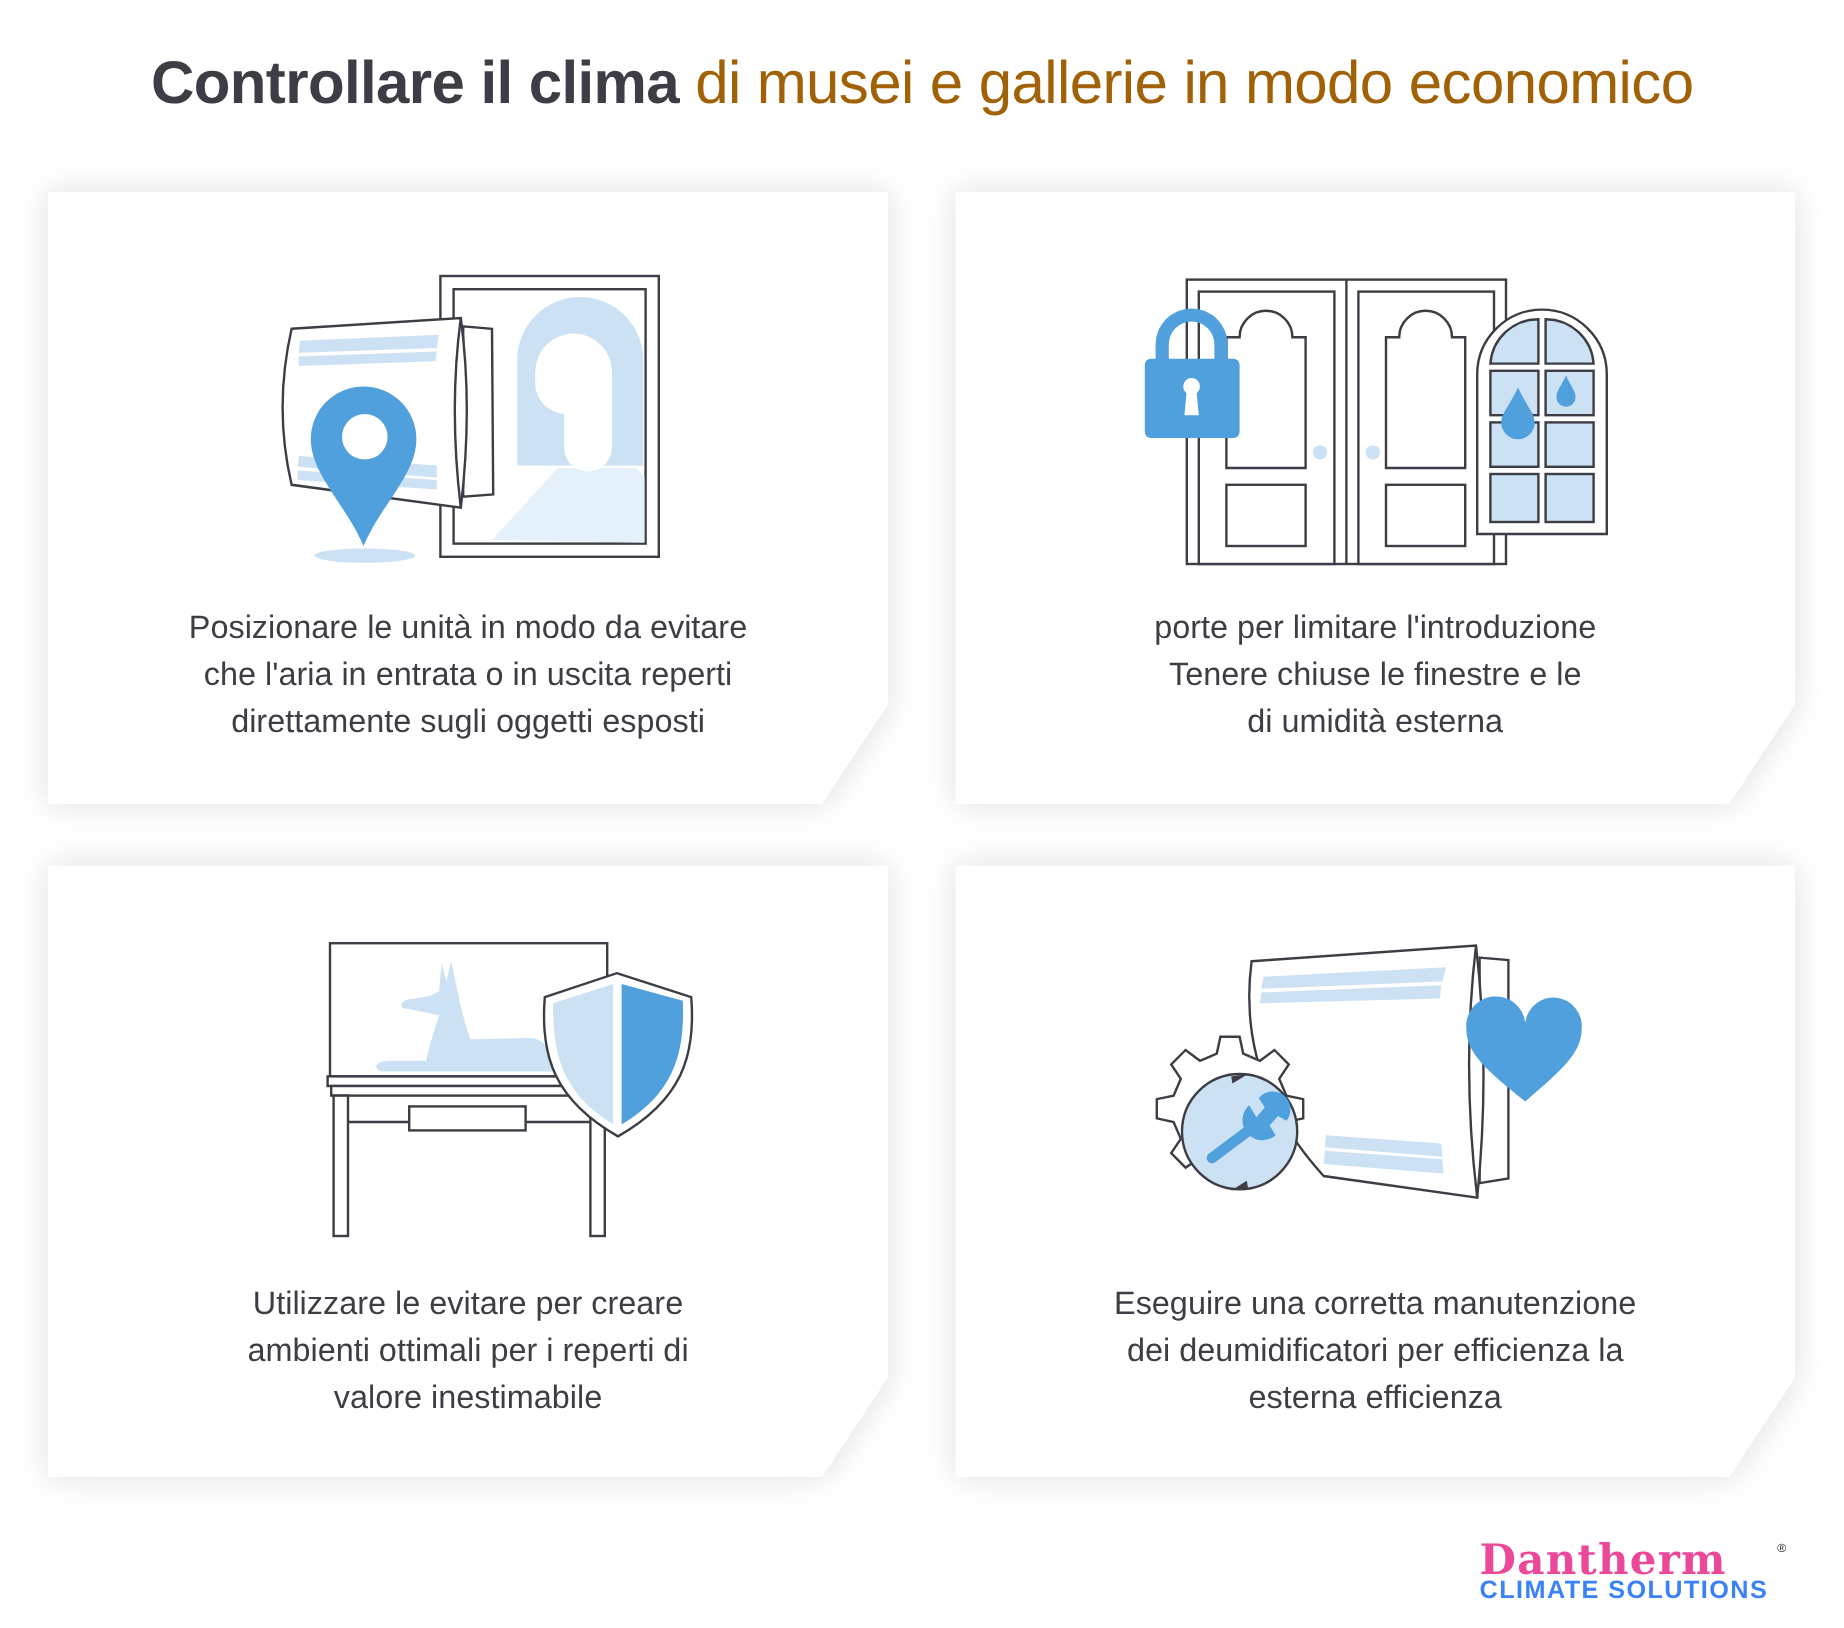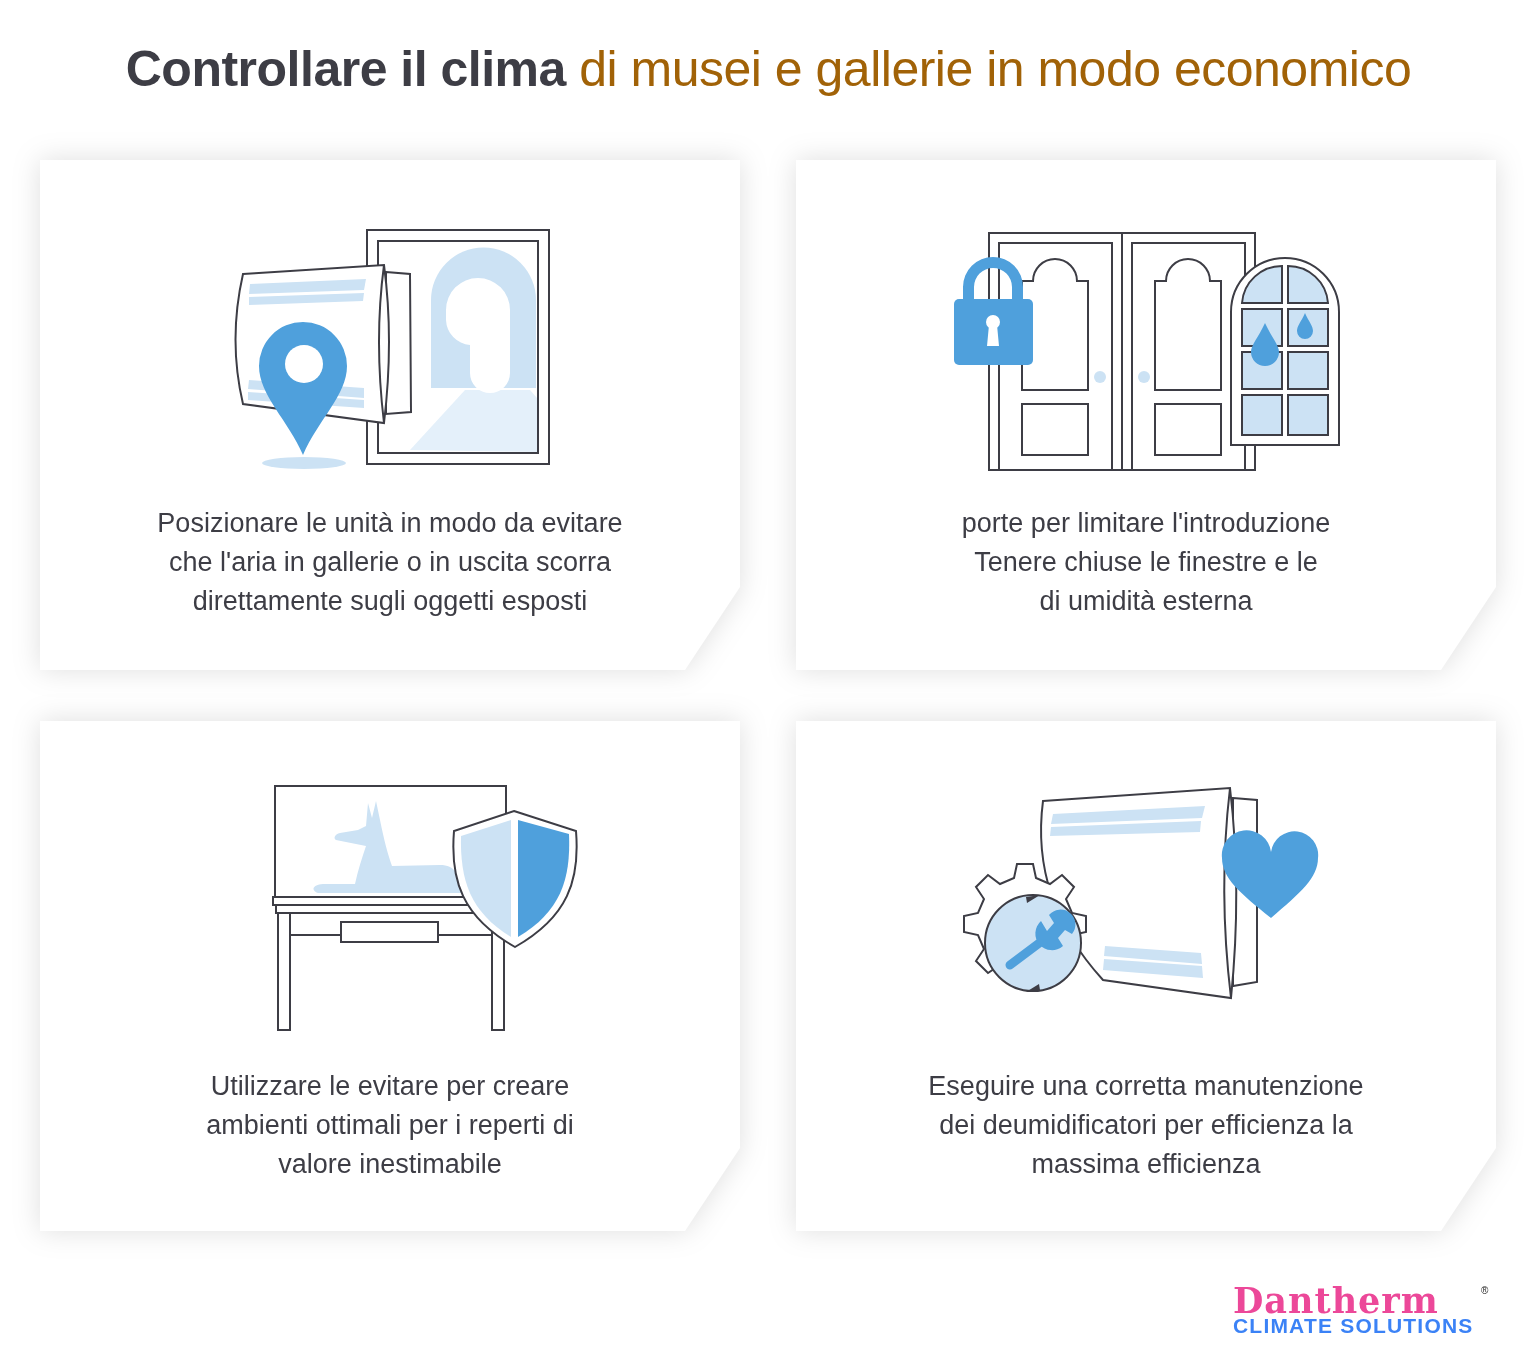"che l'aria in gallerie o" div { text: gallerie o in uscita scorra -> entrata o in uscita reperti }
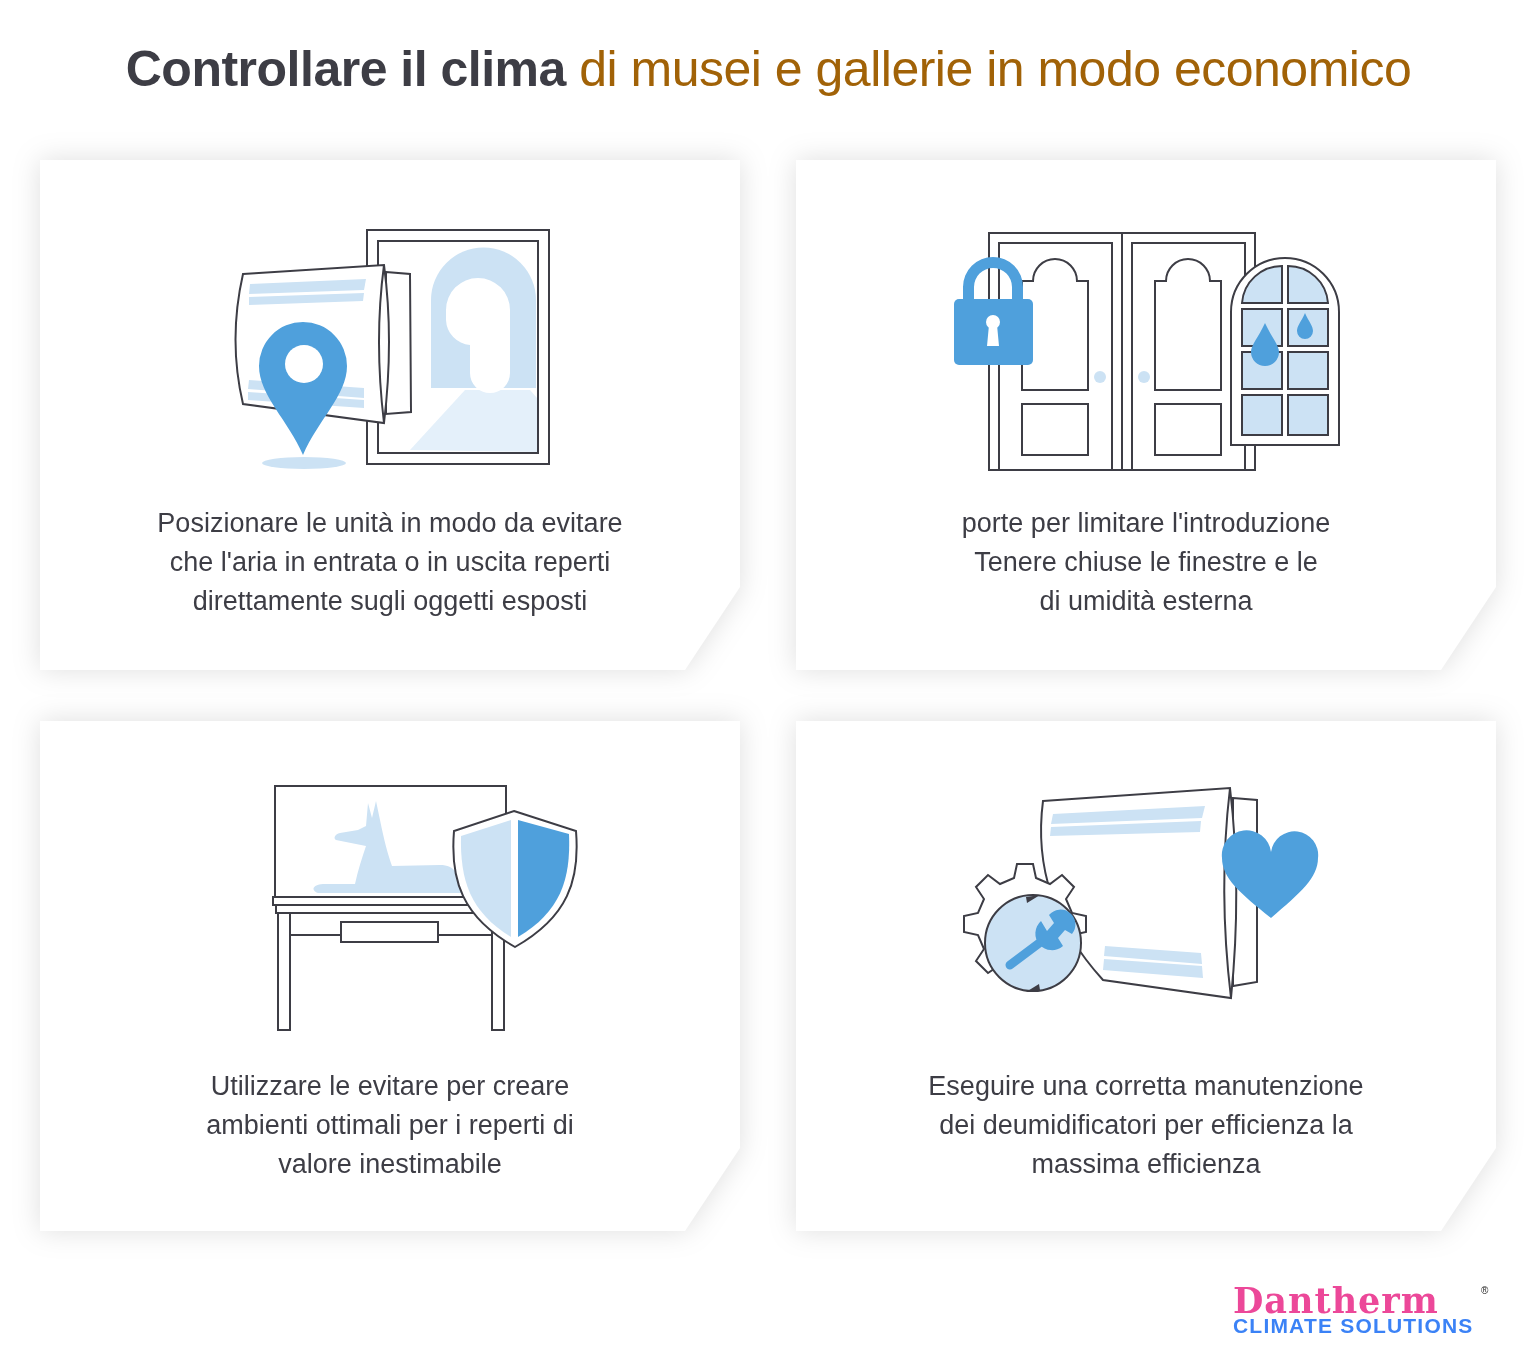"massima efficienza" div { text: massima -> esterna }
